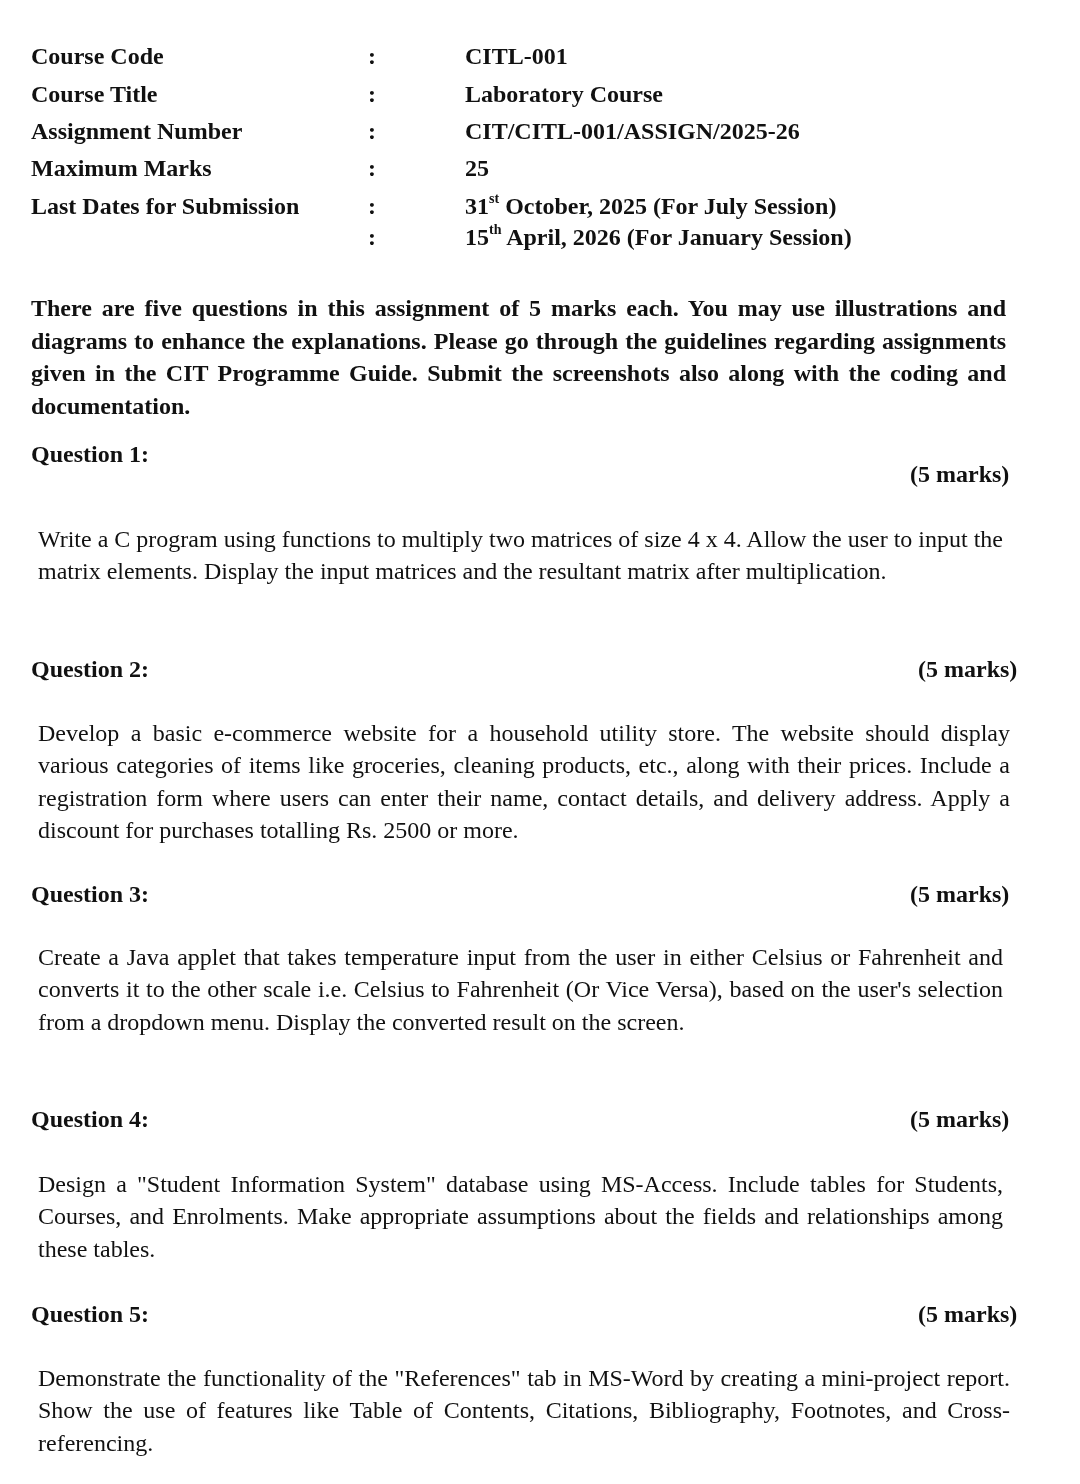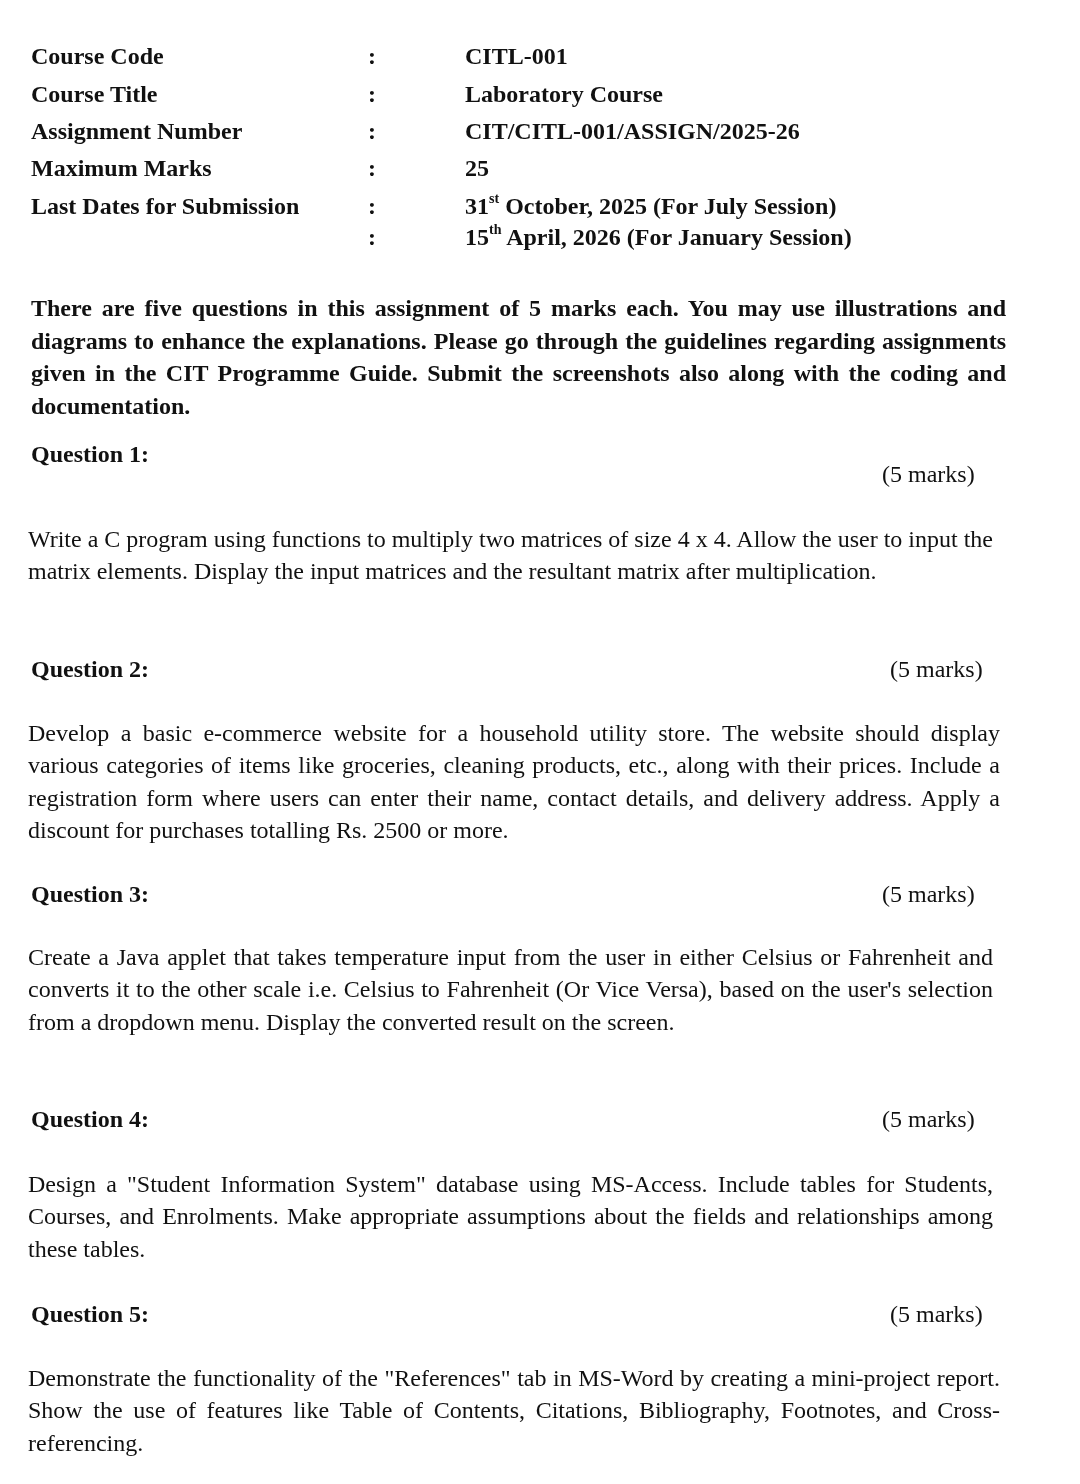"(5 marks)" .q-marks { font-weight: normal -> bold; margin-left: none -> 28px }
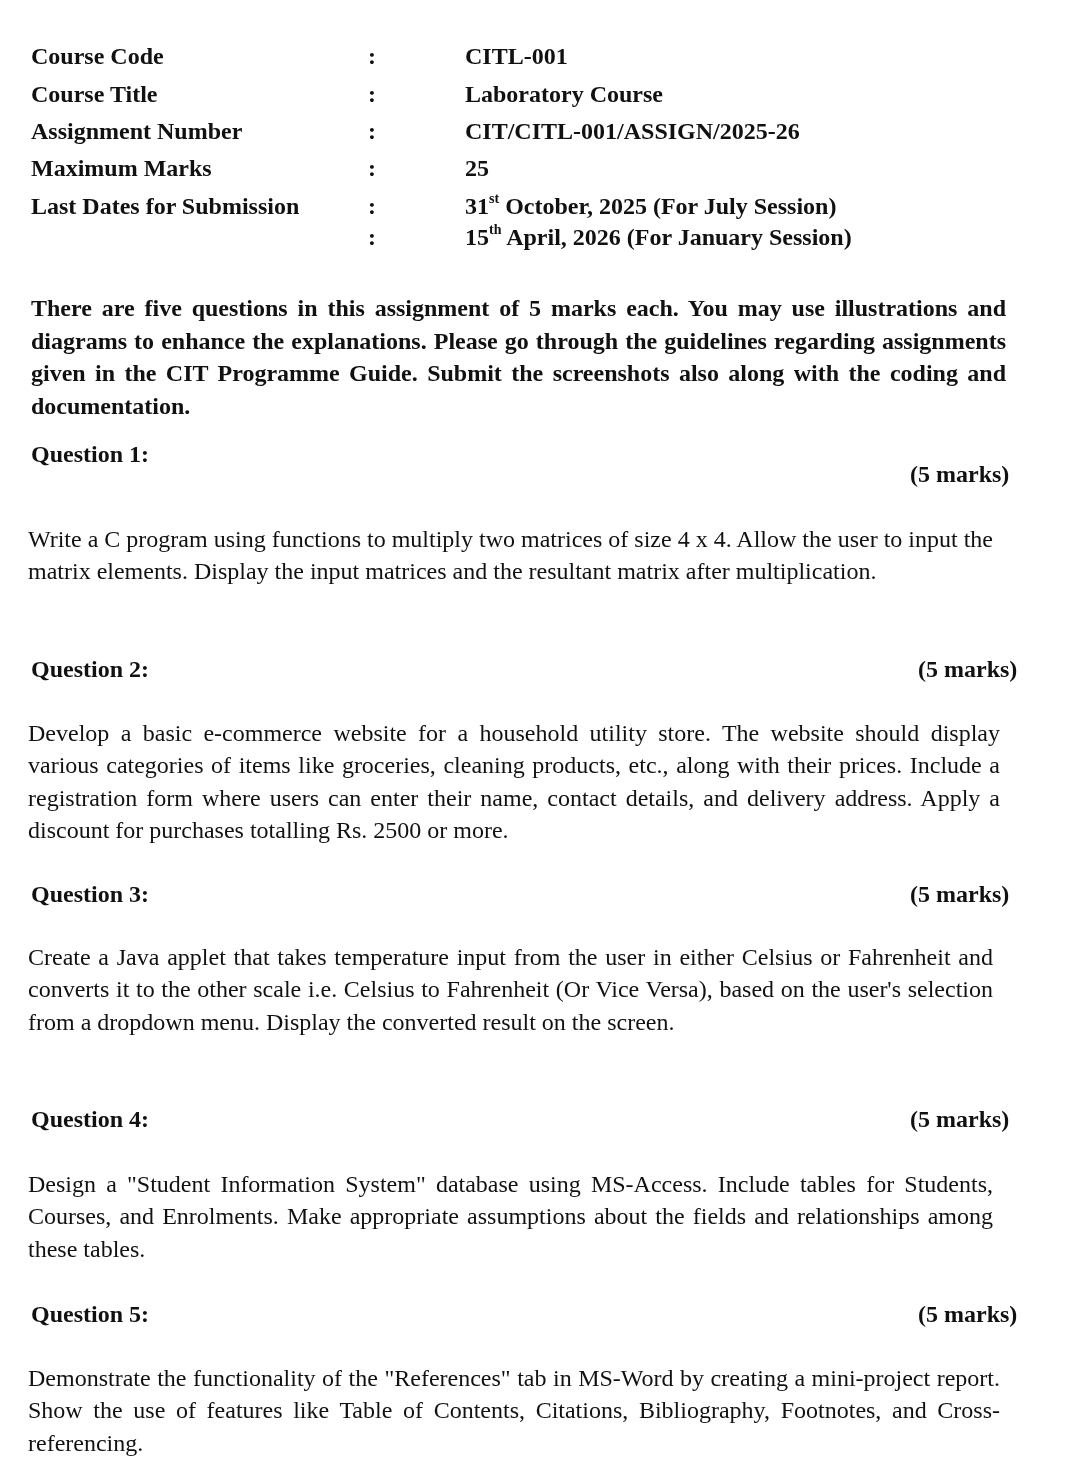"Write a C program using" .q-body { left: 28px -> 38px }
